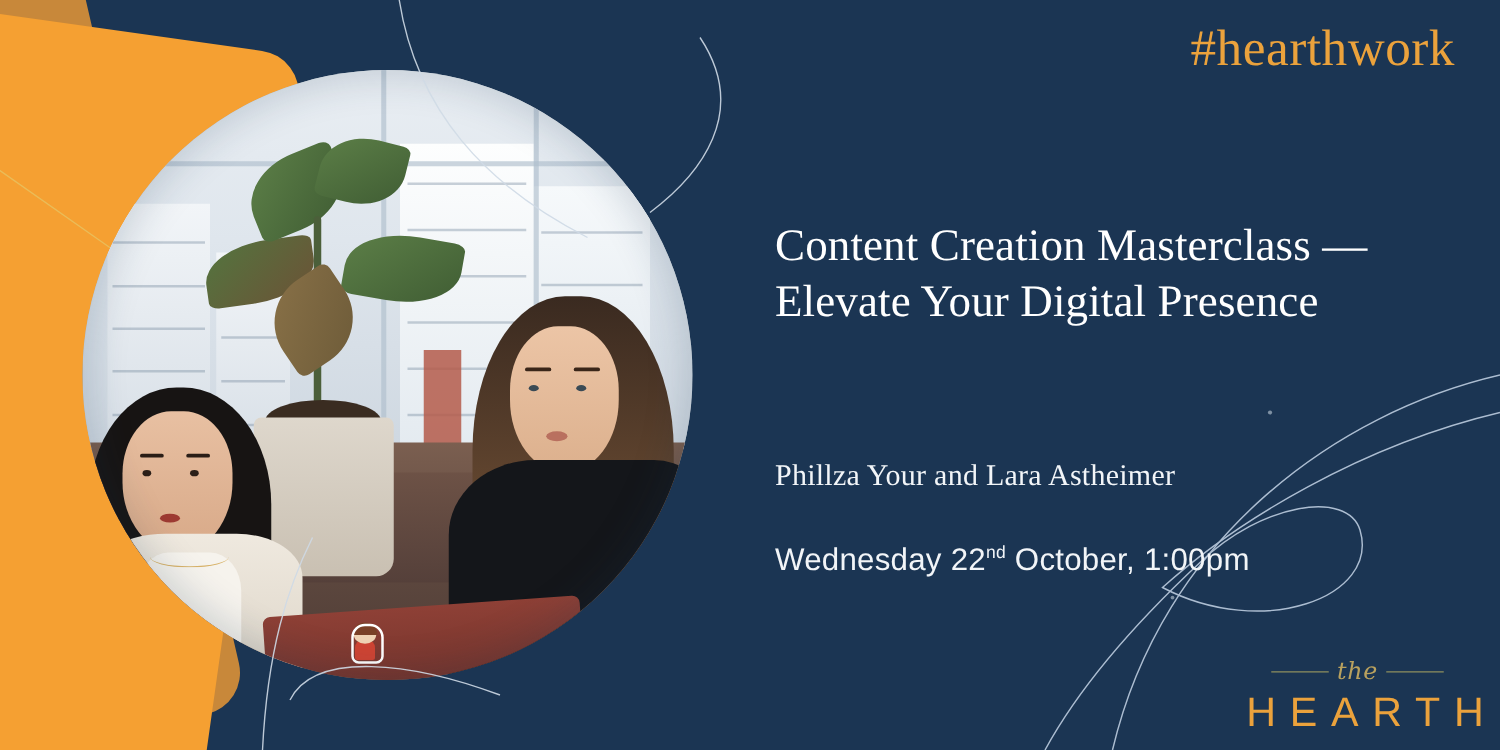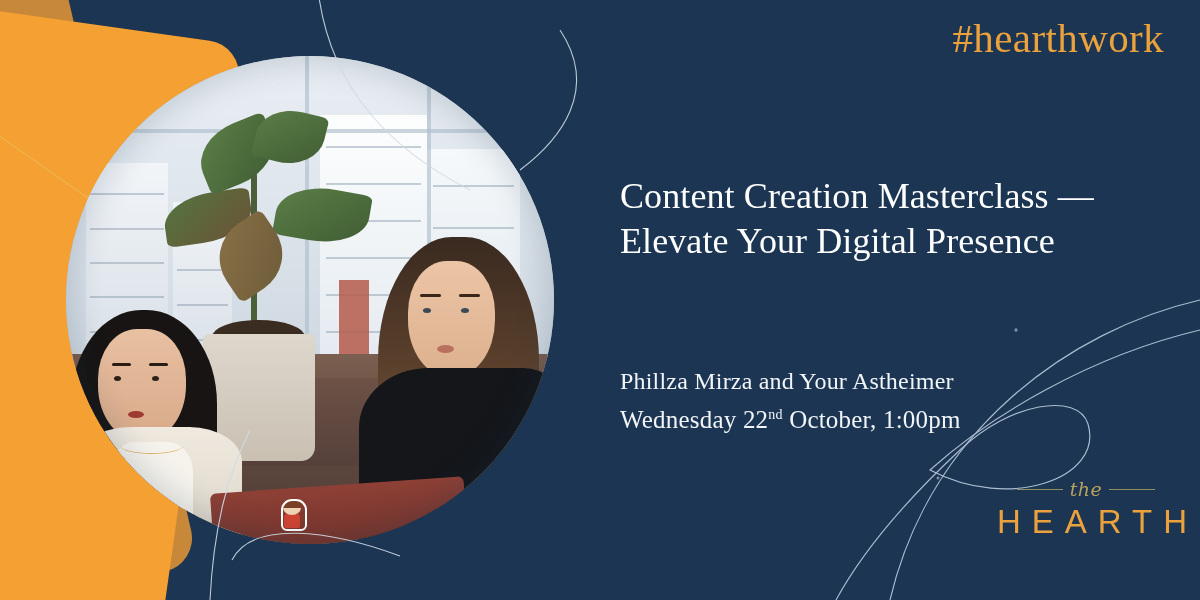"Phillza Mirza and Your Astheimer" div.speakers { text: Mirza and Your -> Your and Lara }
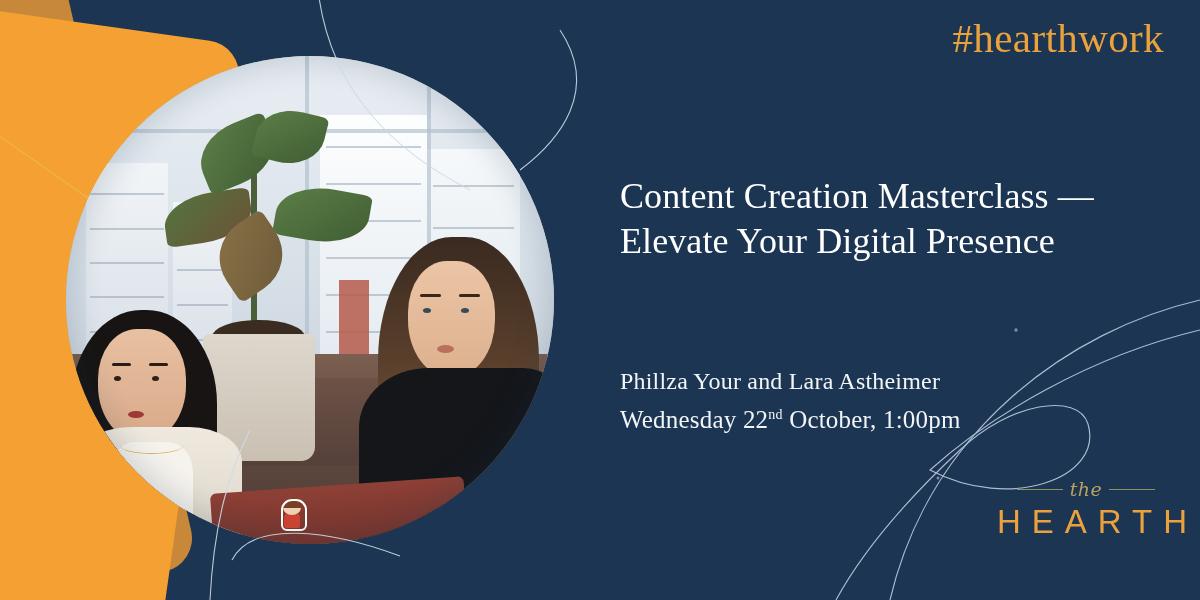"Wednesday 22nd October, 1:00pm" .datetime { font-family: Liberation Serif, serif -> Liberation Sans, sans-serif; top: 402px -> 431px }
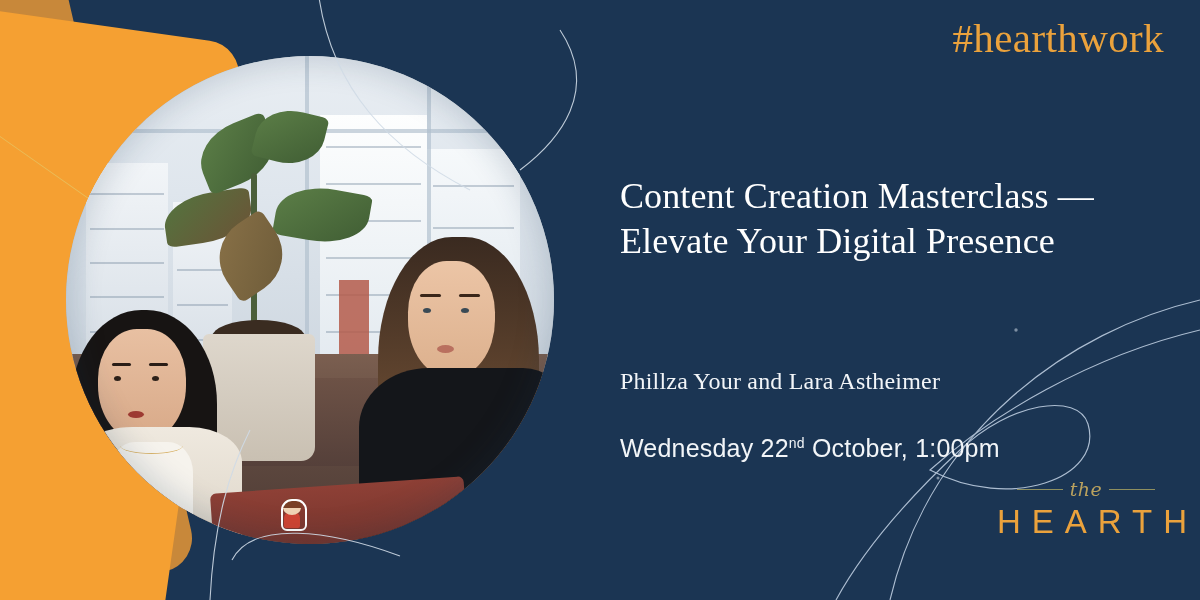"the" .logo { top: 476px -> 524px }
